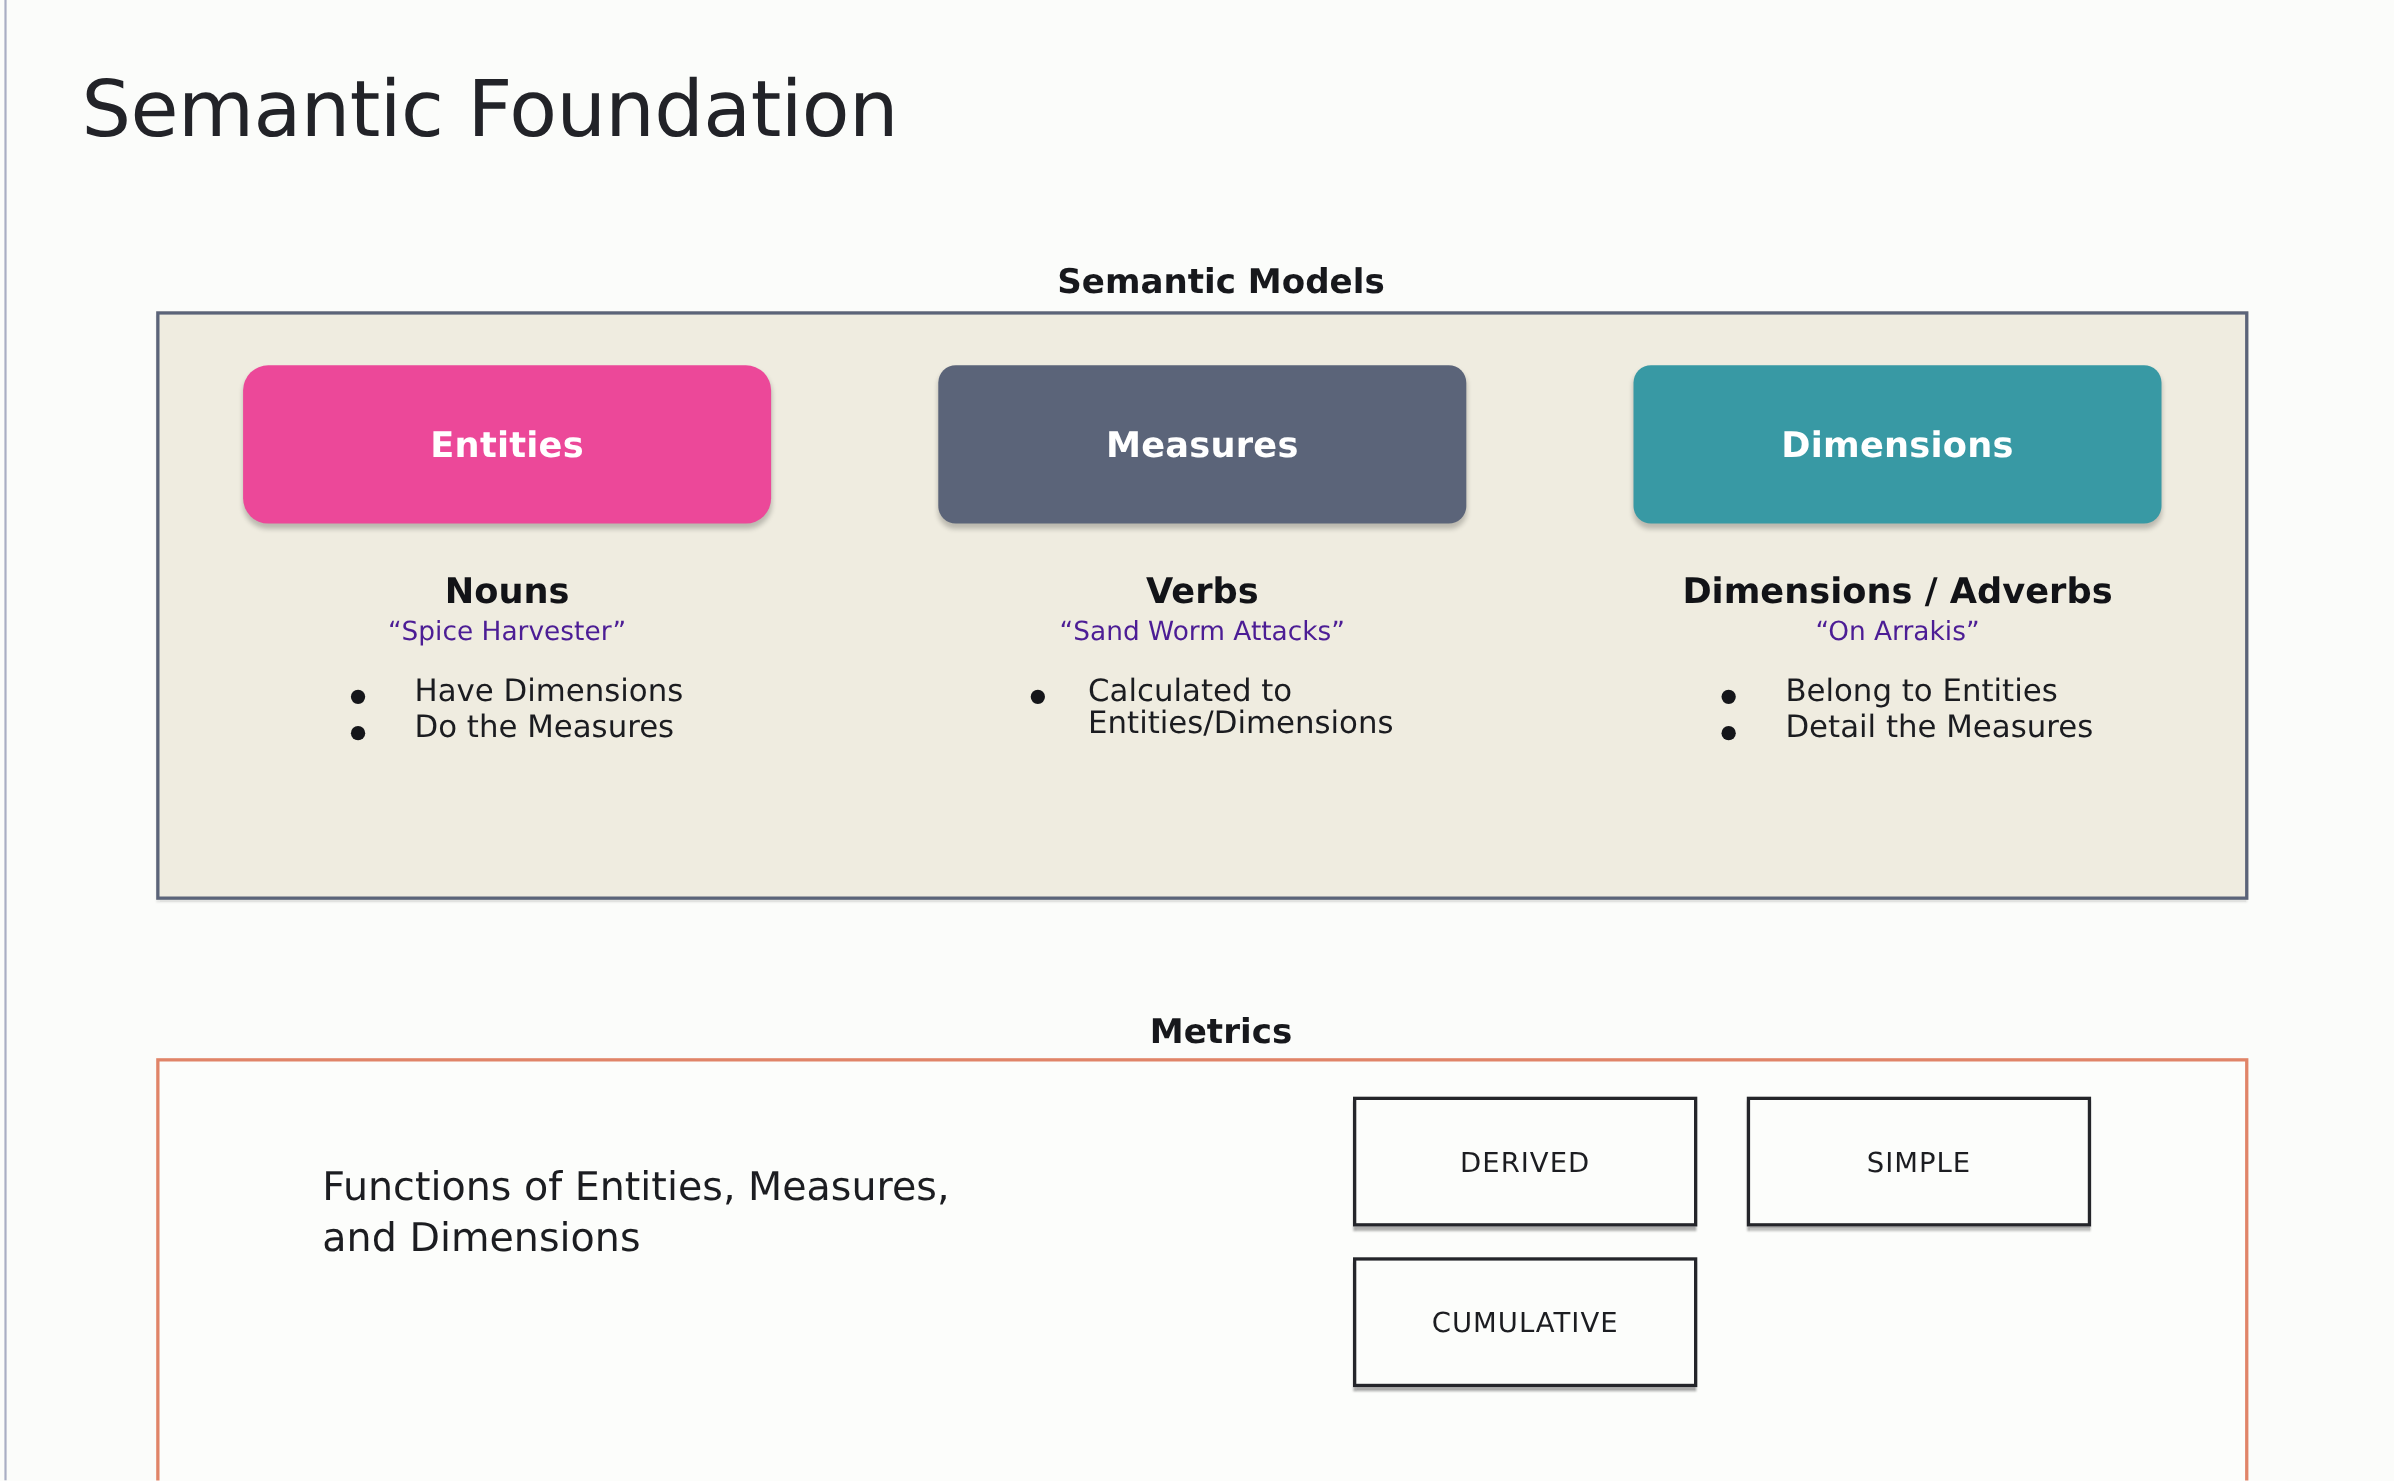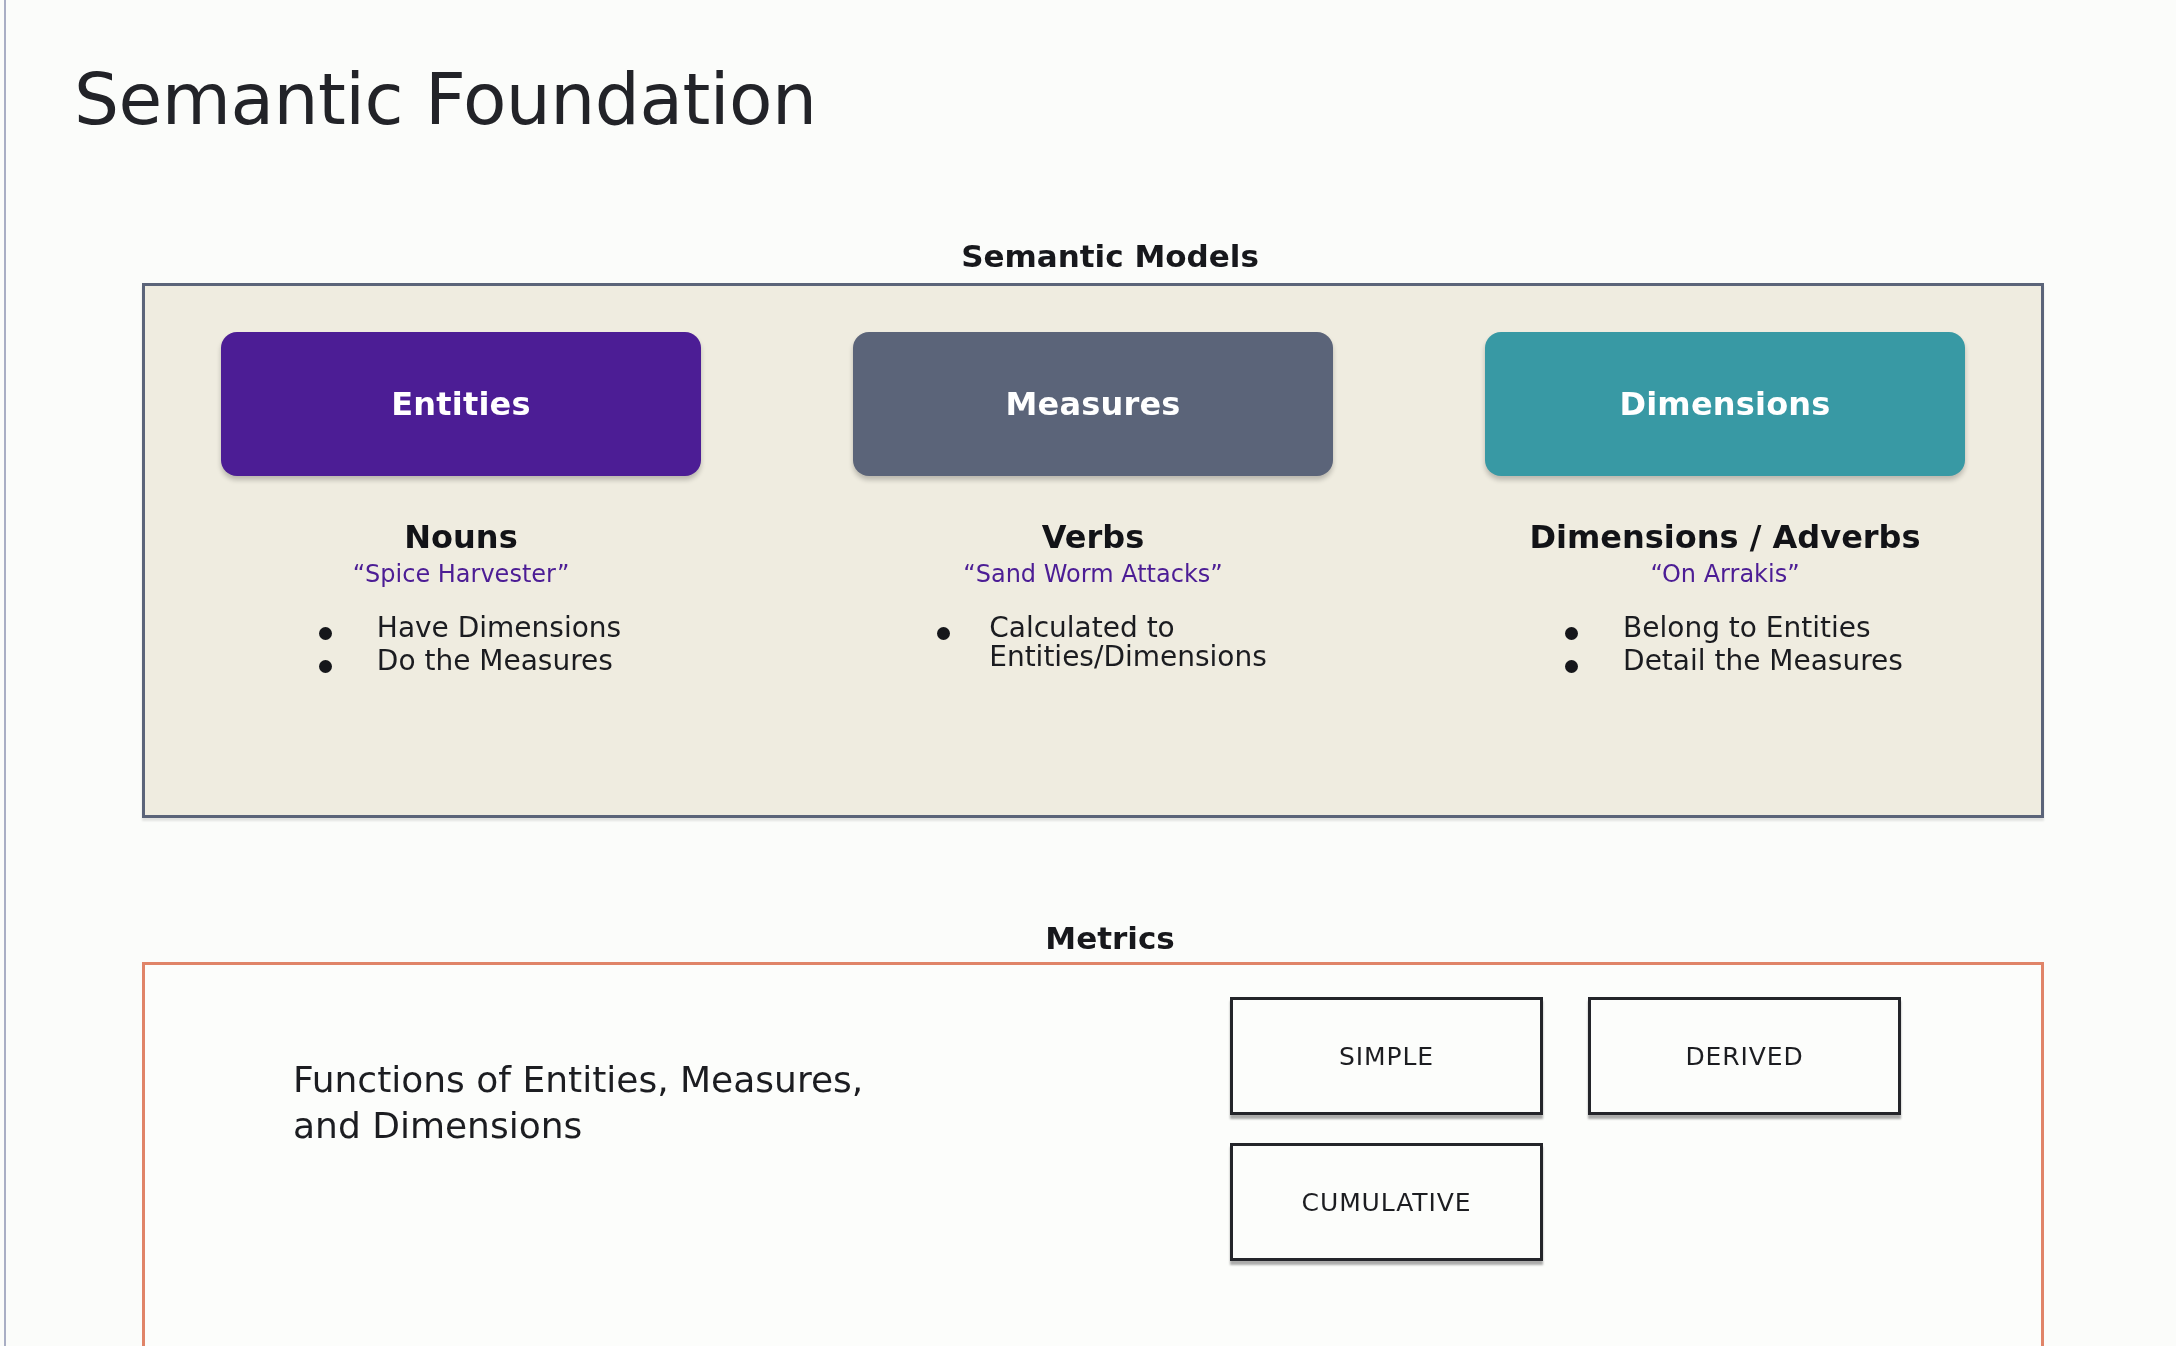"Entities" .pill.entities { background: #4c1d95 -> #ec4899; border-radius: none -> 23px }
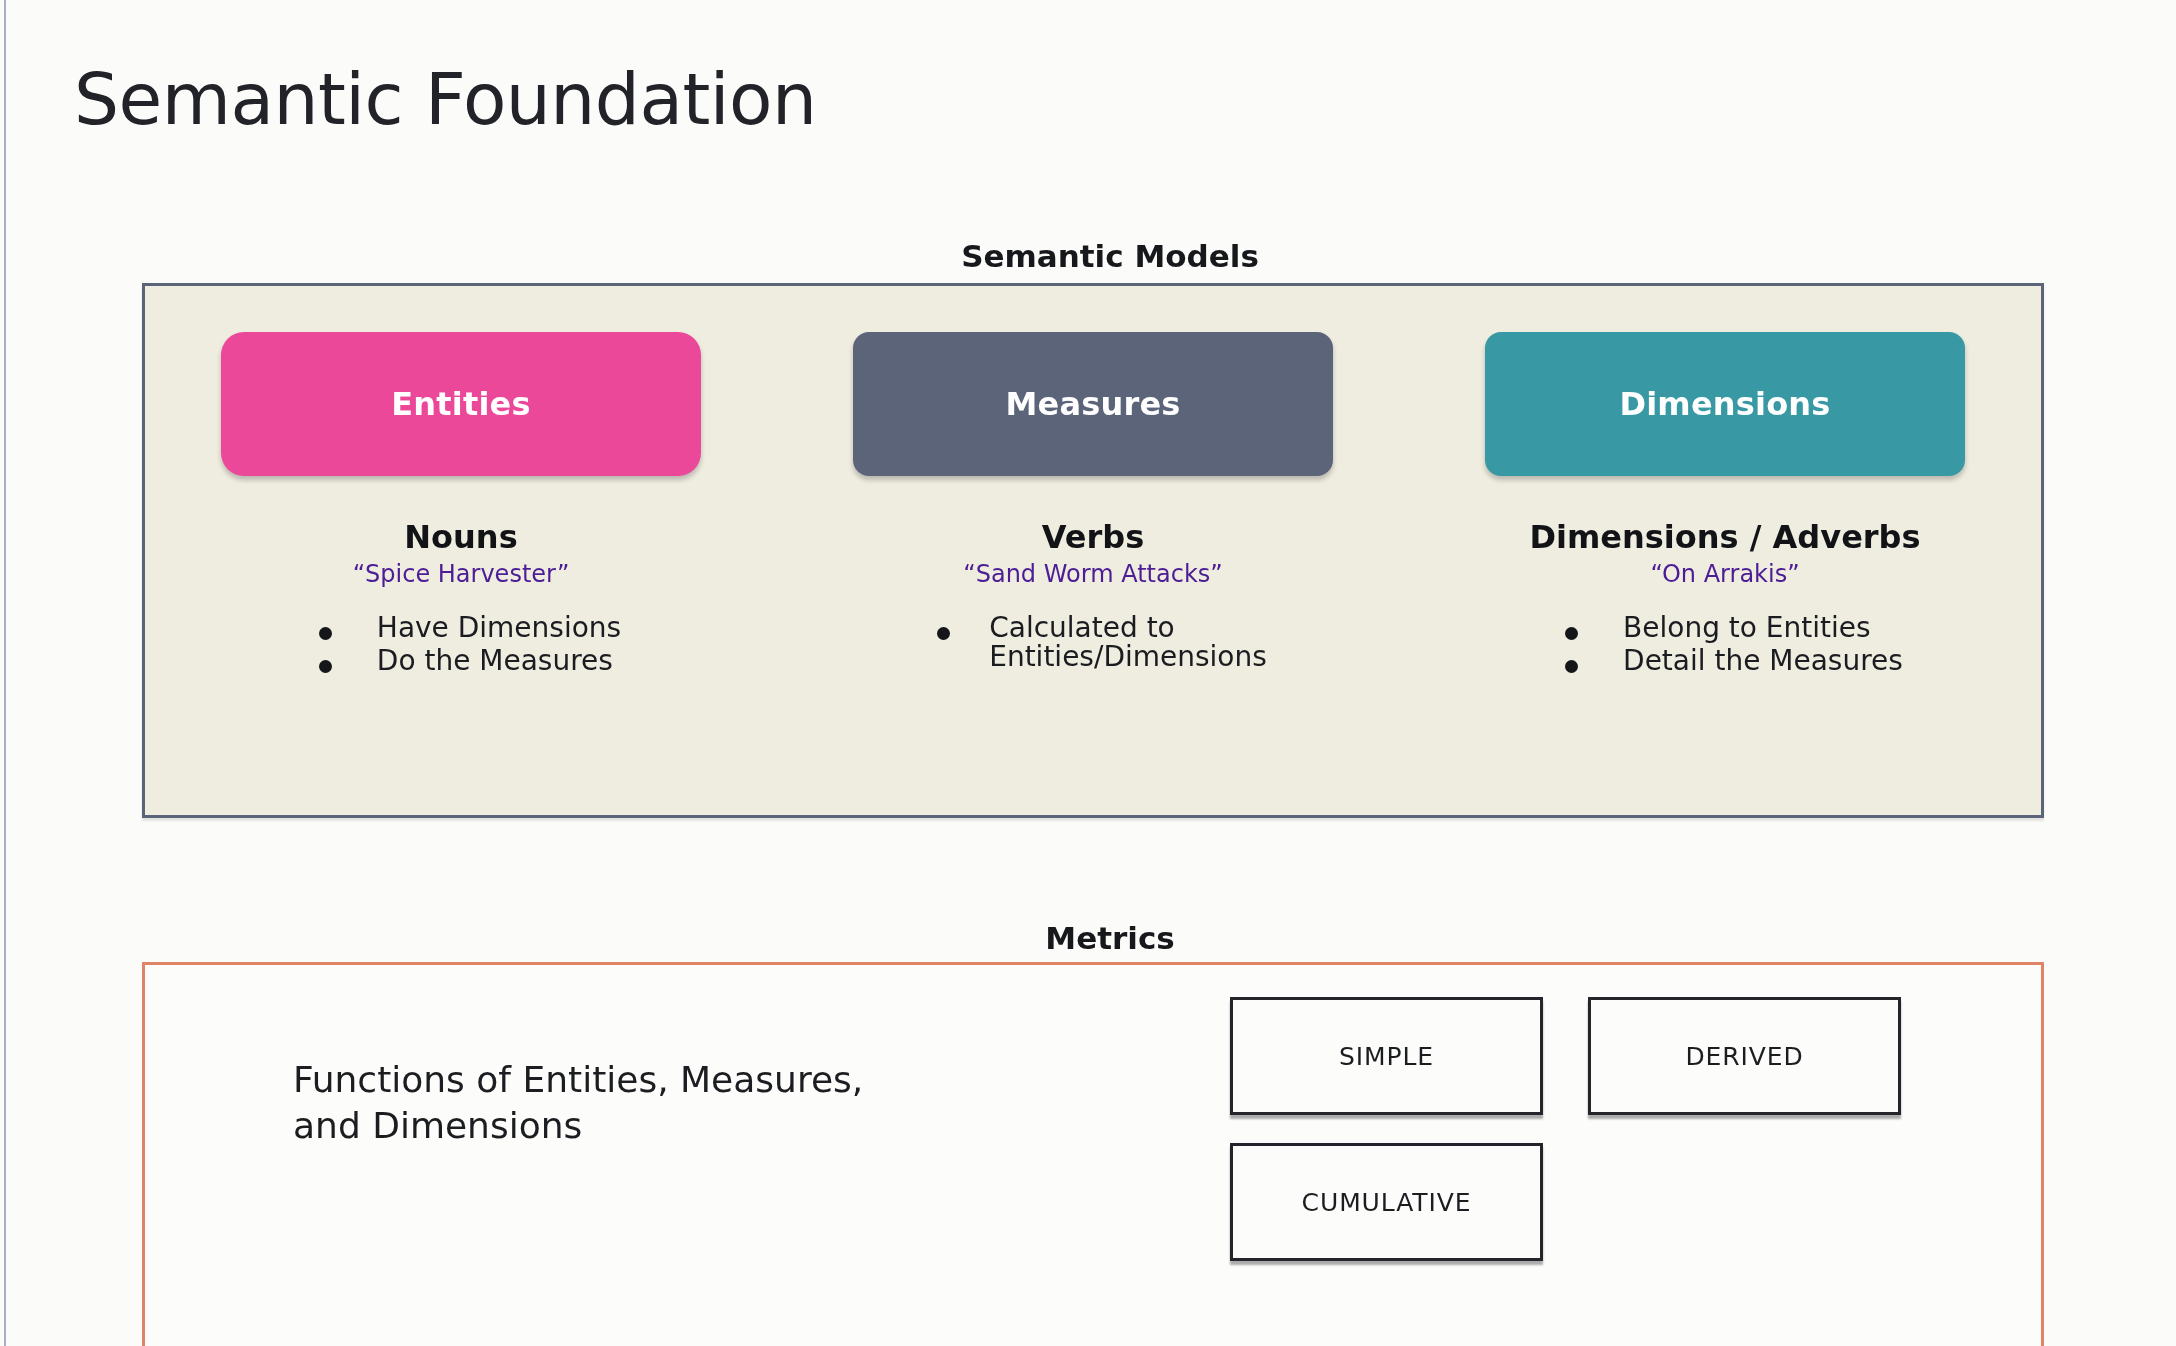"SIMPLE" div.metric-box { order: before "DERIVED" -> after "DERIVED" }
